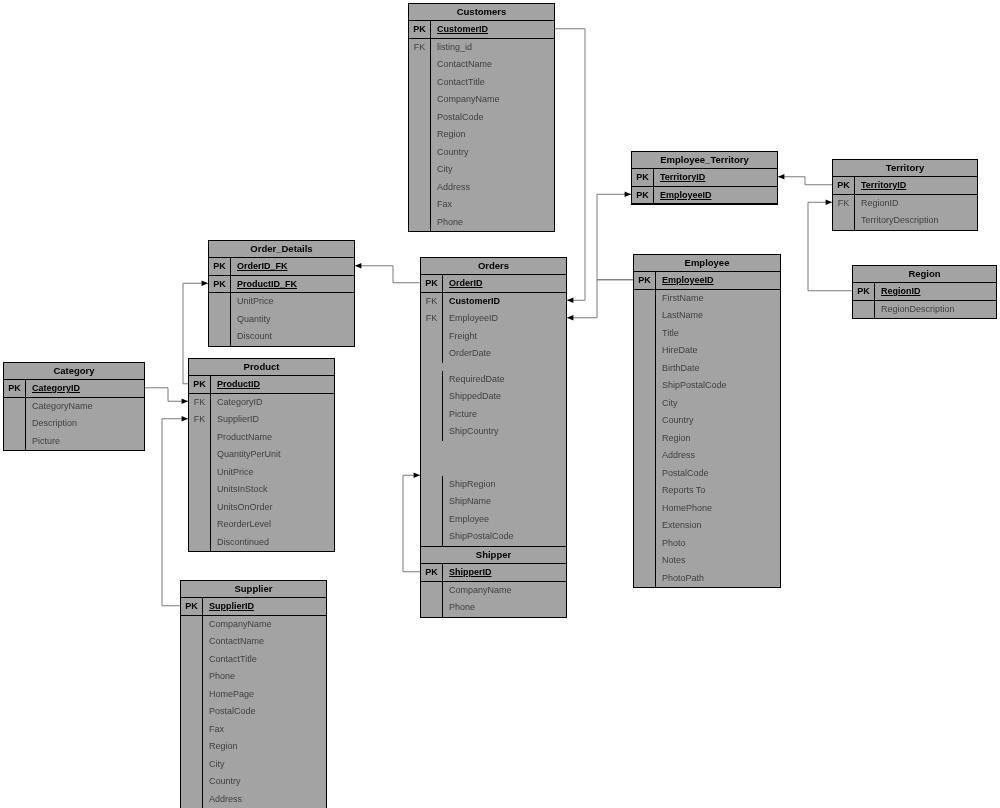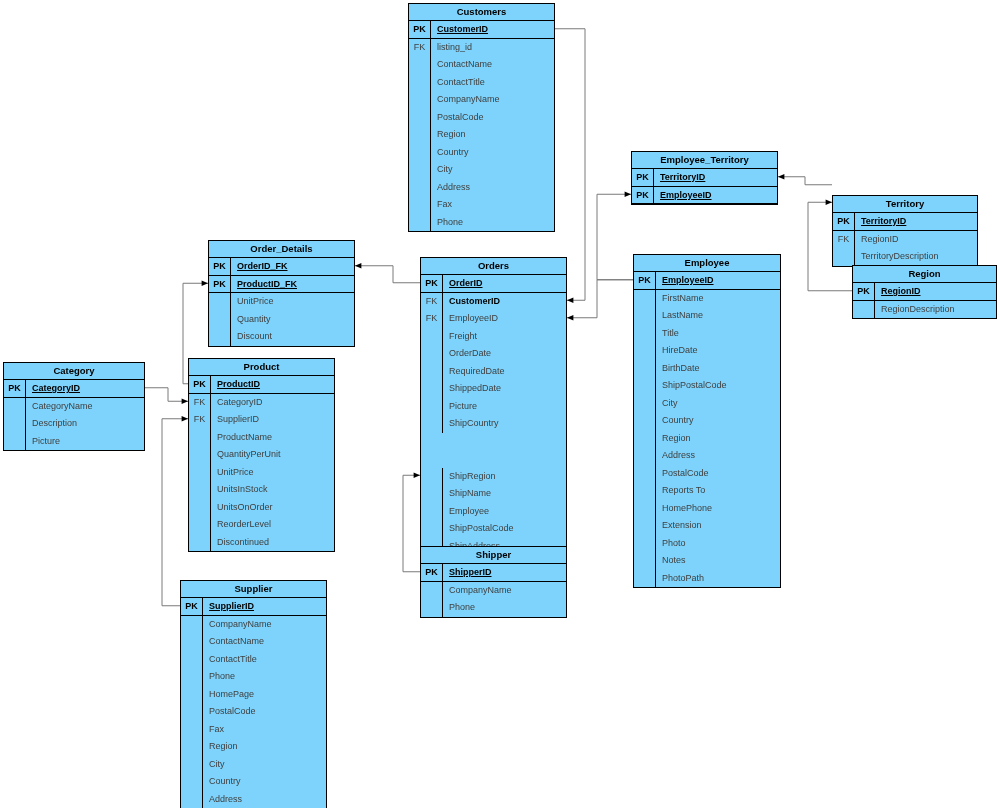"Customers" .entity { background: #7dd3fc -> #a3a3a3 }
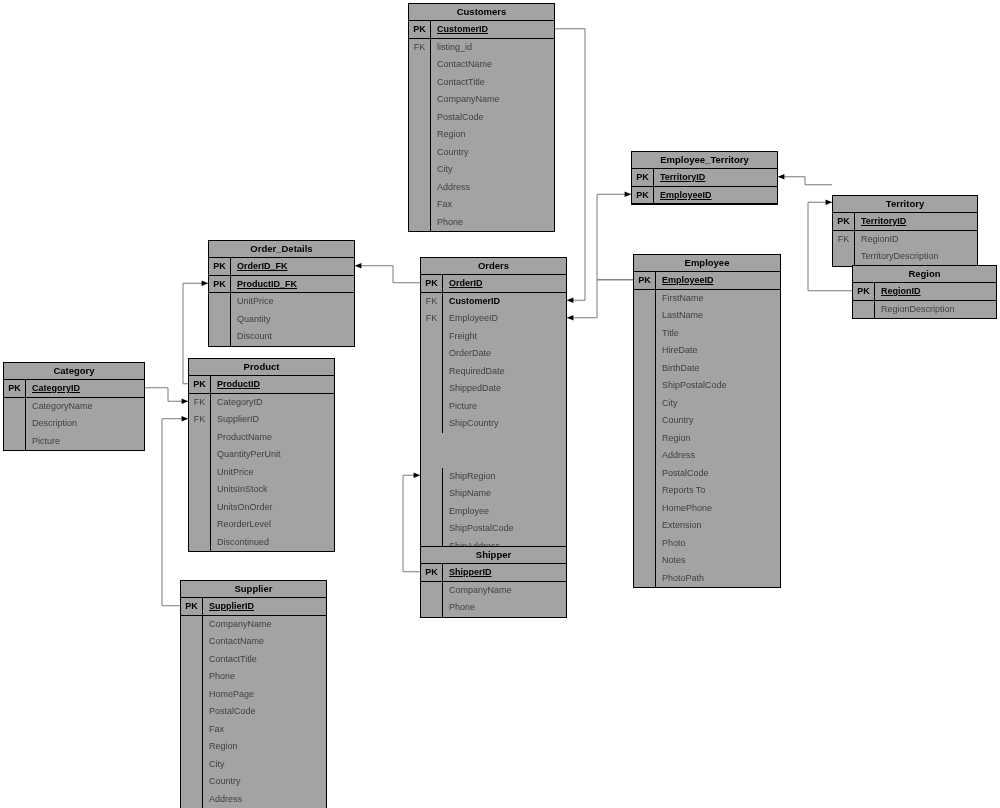"Territory" div.entity { margin-top: 36px -> none }
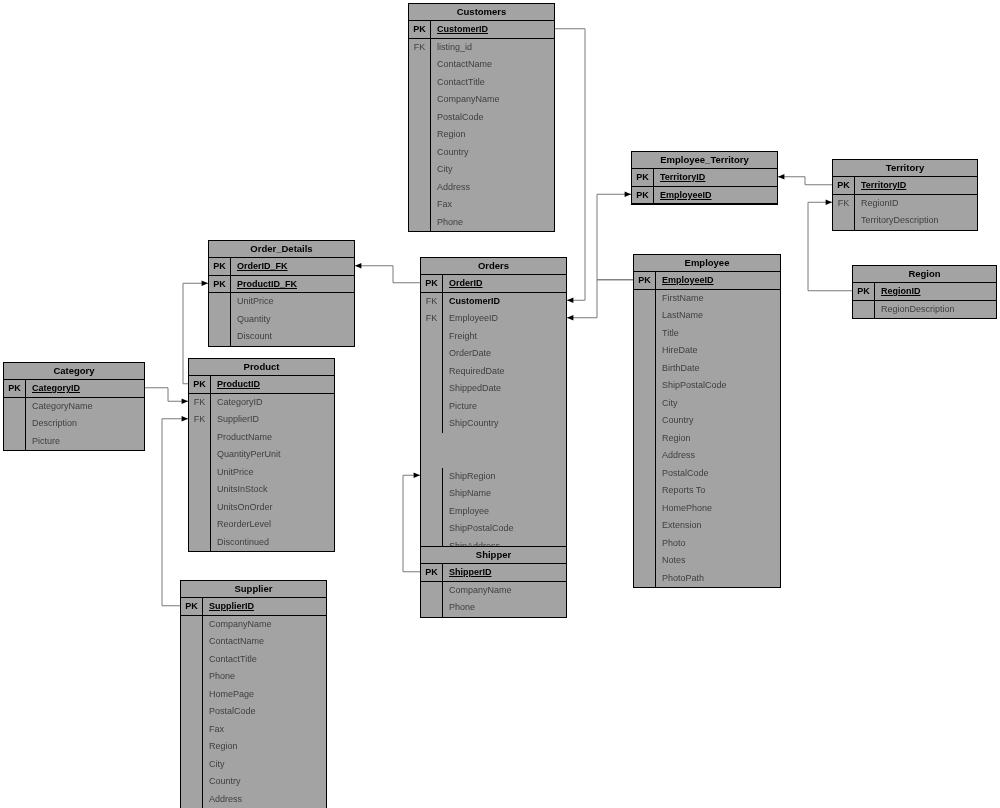"RequiredDate" div.entity-row { margin-top: none -> 8px }
